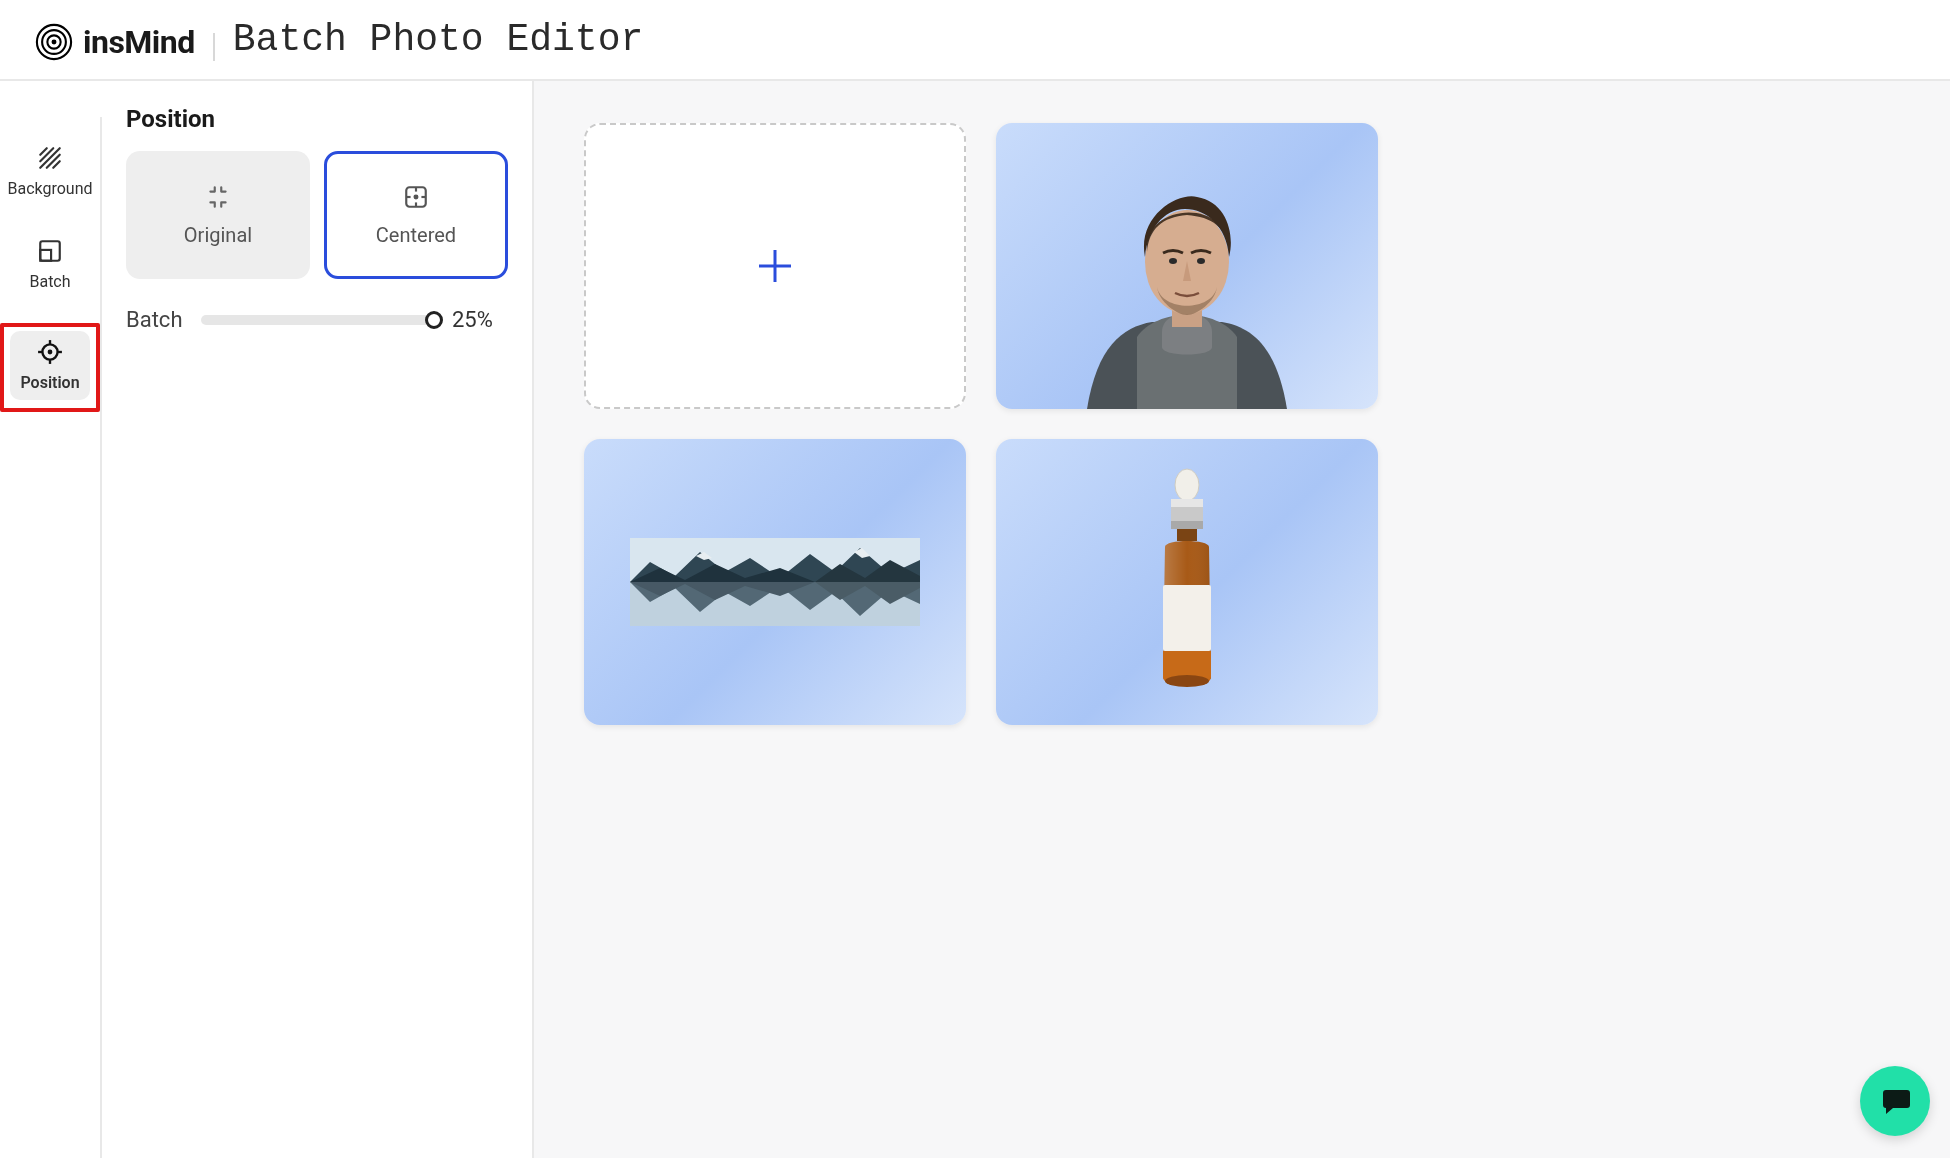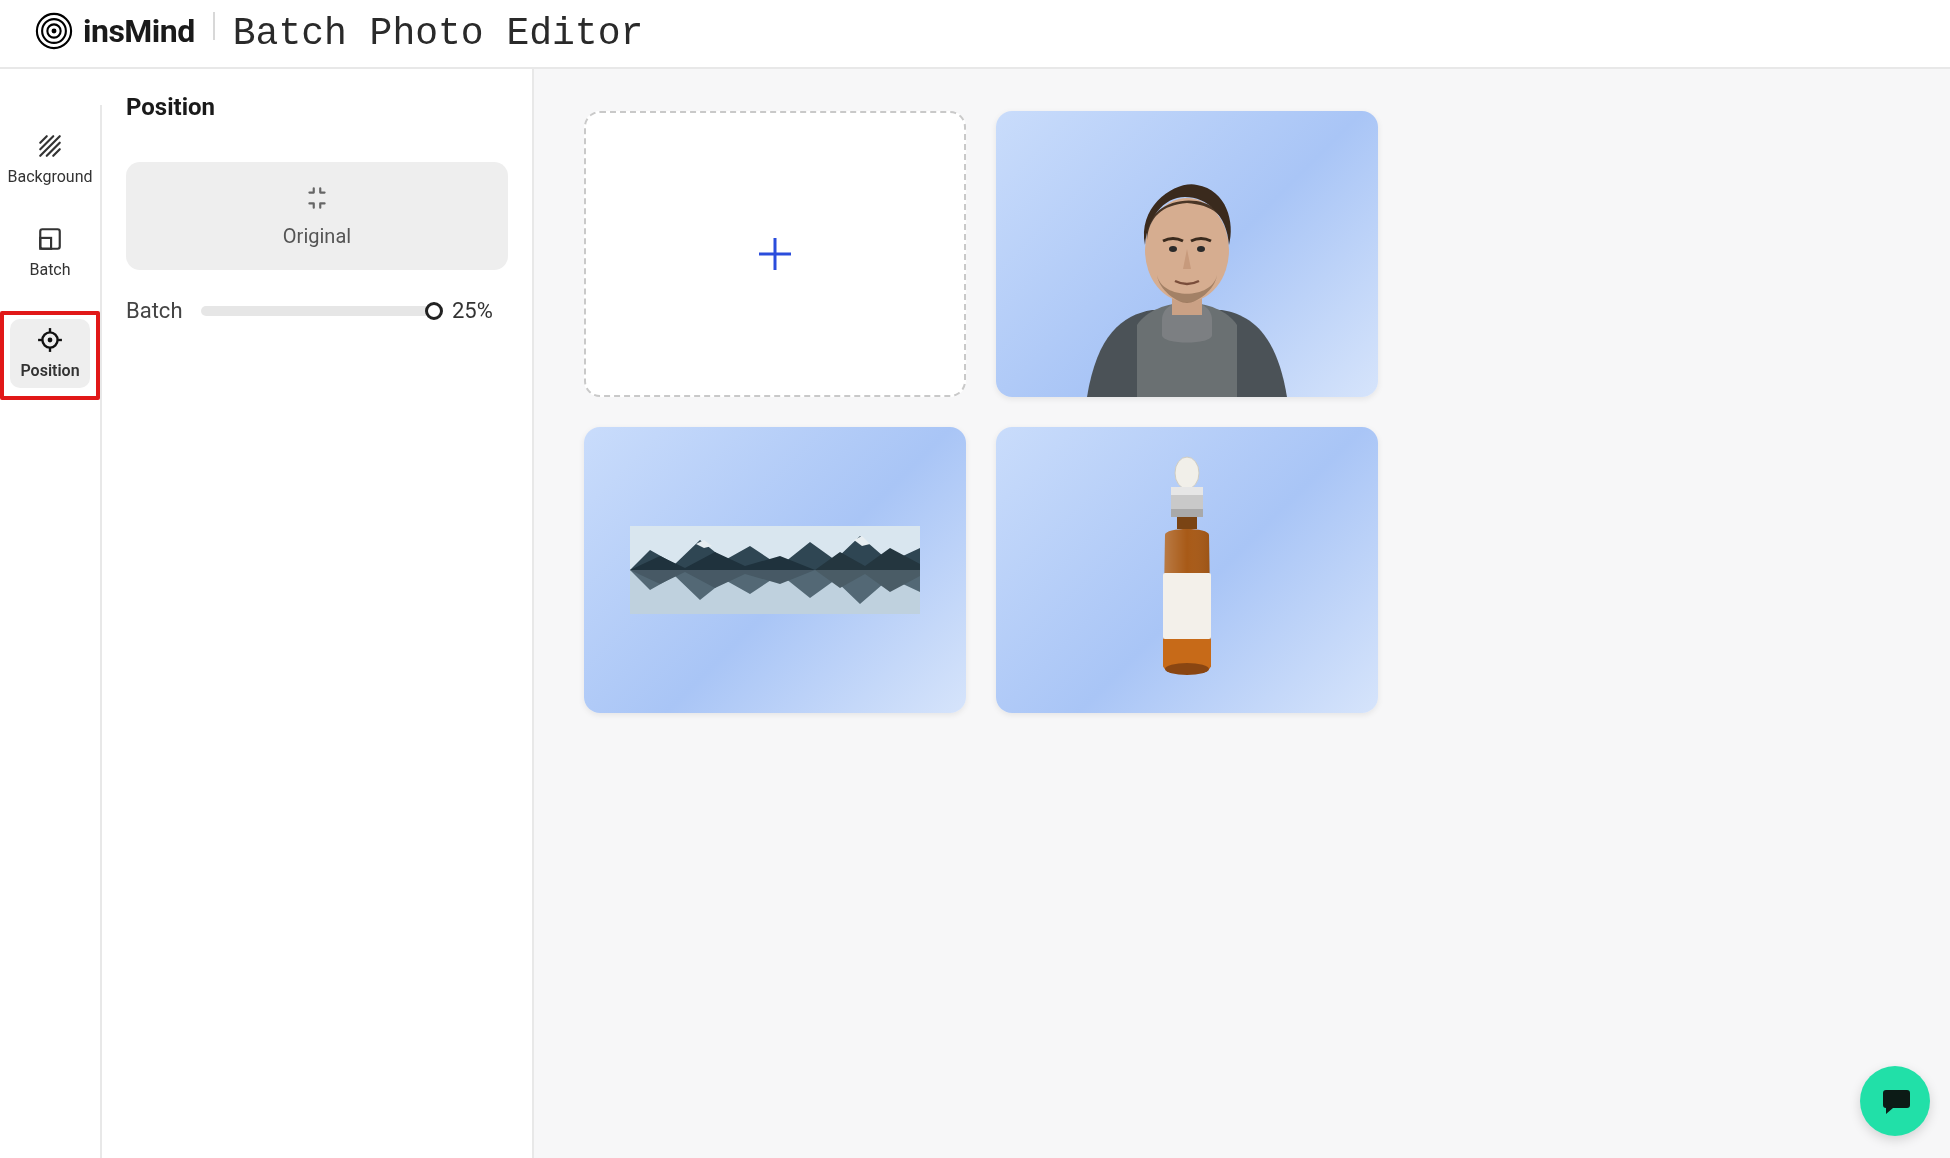"insMind" .header { align-items: flex-start -> flex-end; padding: 12px 35px -> 18px 35px }
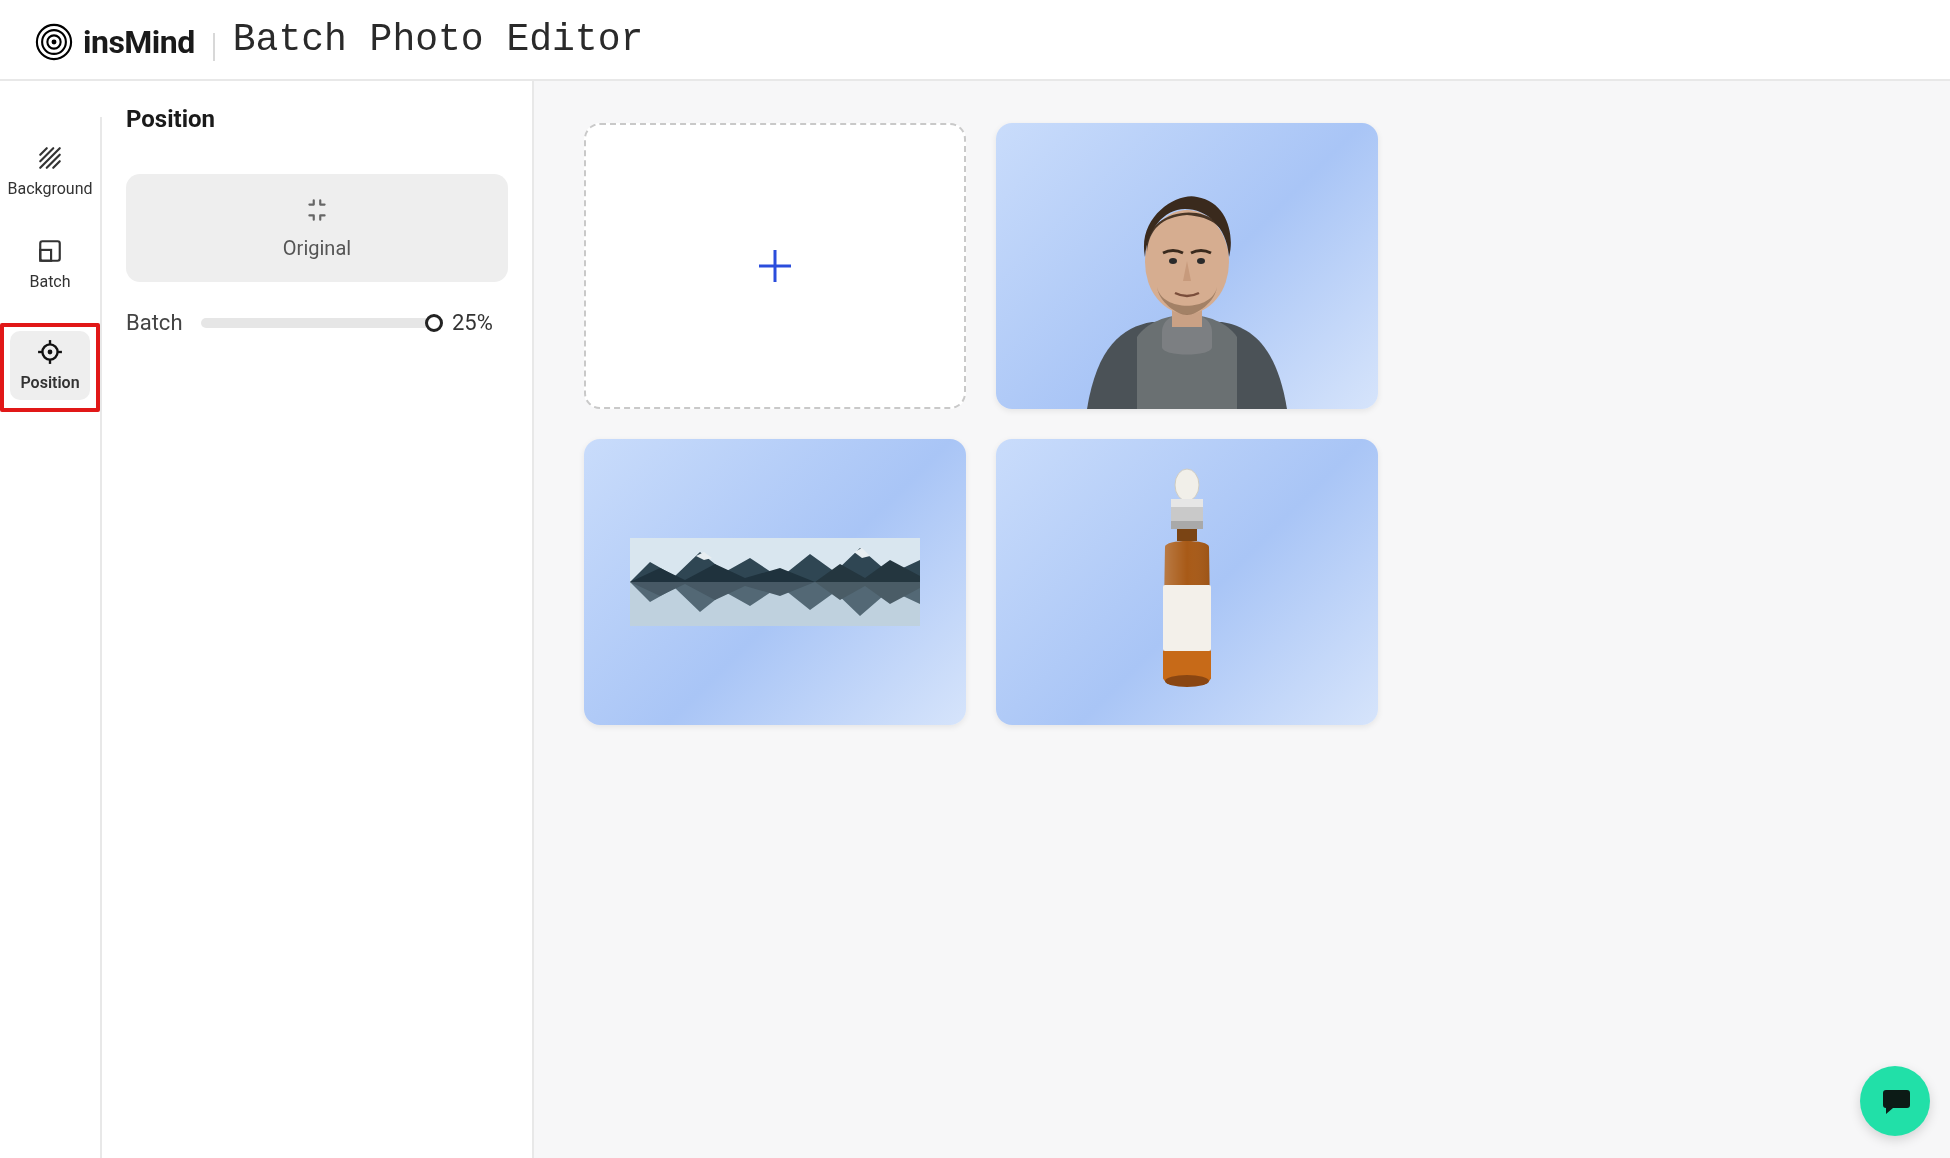"Original" .option-card { height: 108px -> 128px; margin-top: 23px -> none }
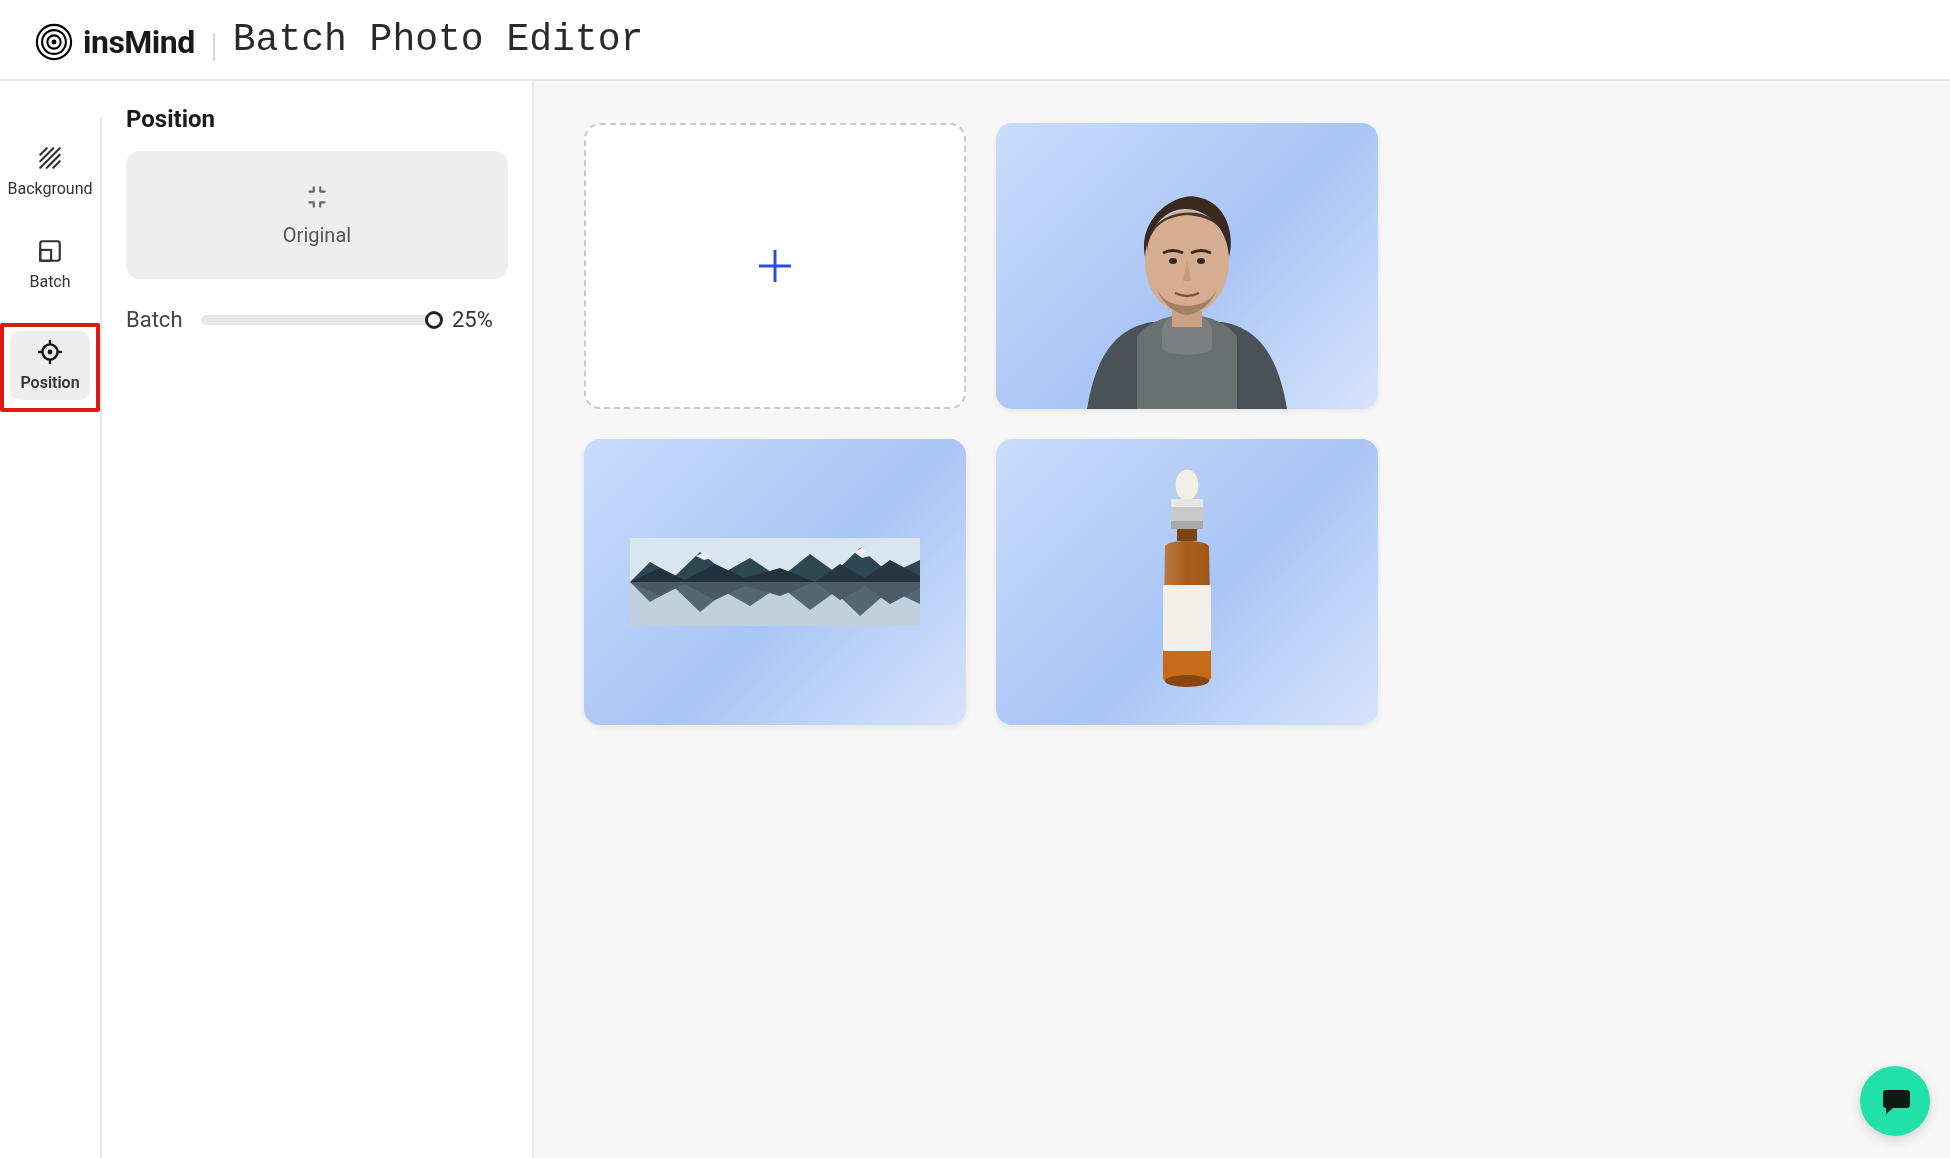"Centered" div.option-card { html: none -> <div> <span> <svg> <rect></rect> <line></line> <line></line> <line></line> <line></line> <circle></circle> </svg> </span> <span>Centered</span> </div> }
